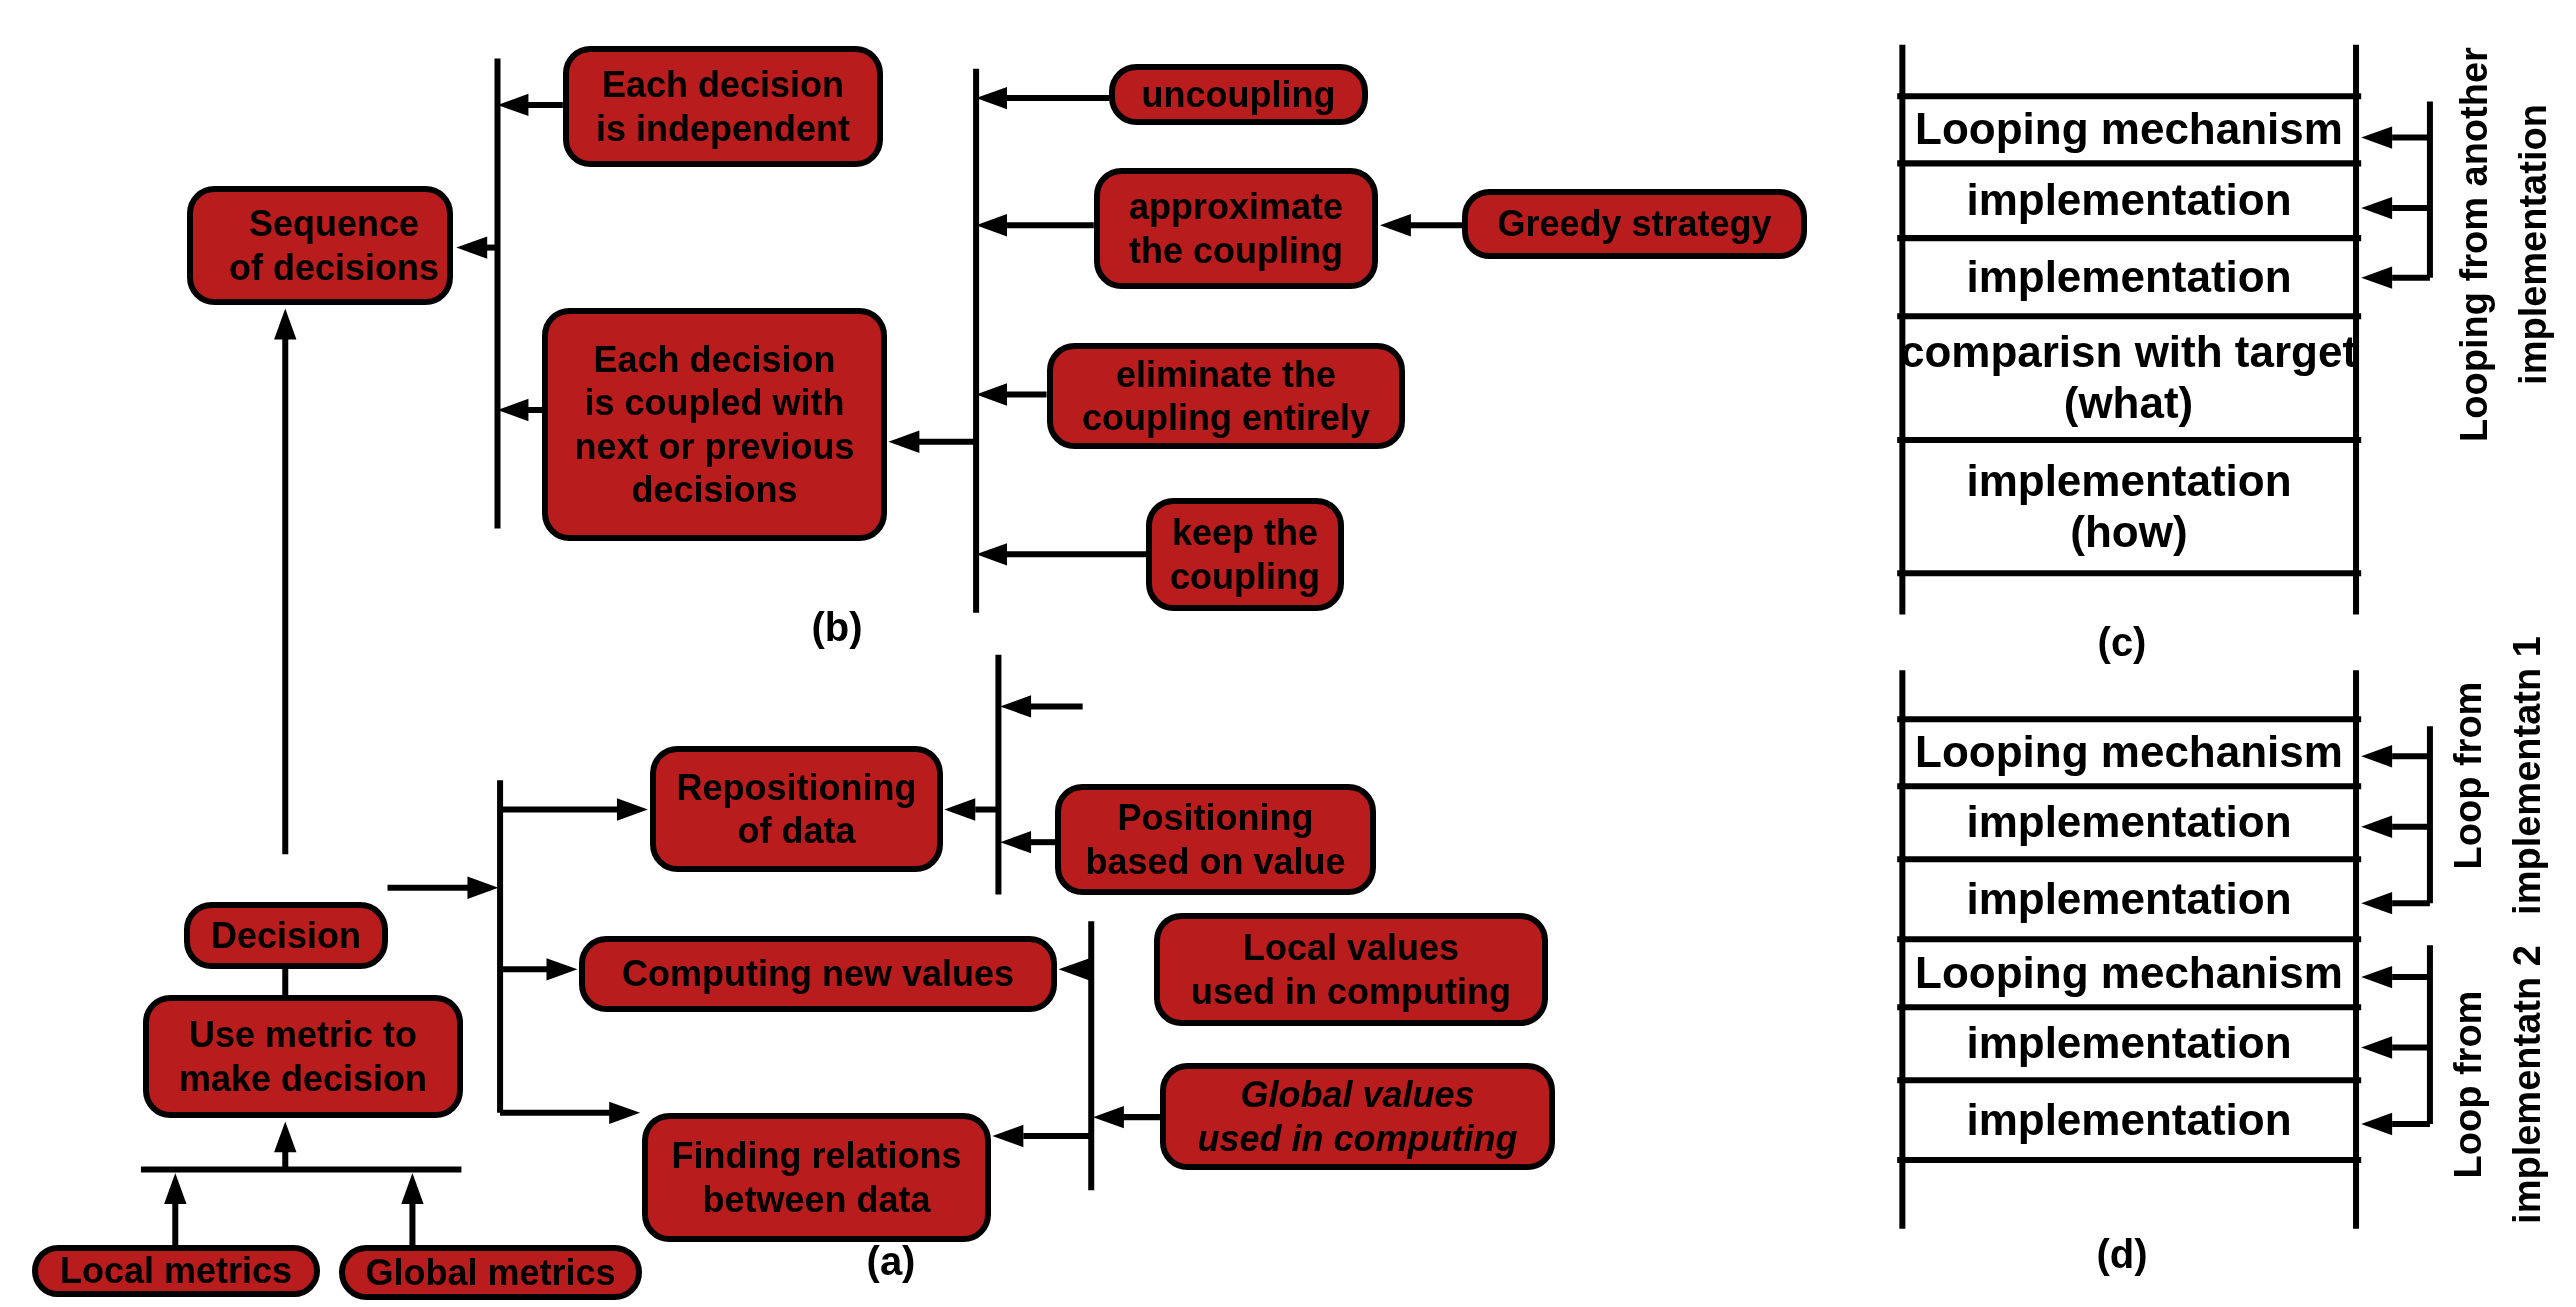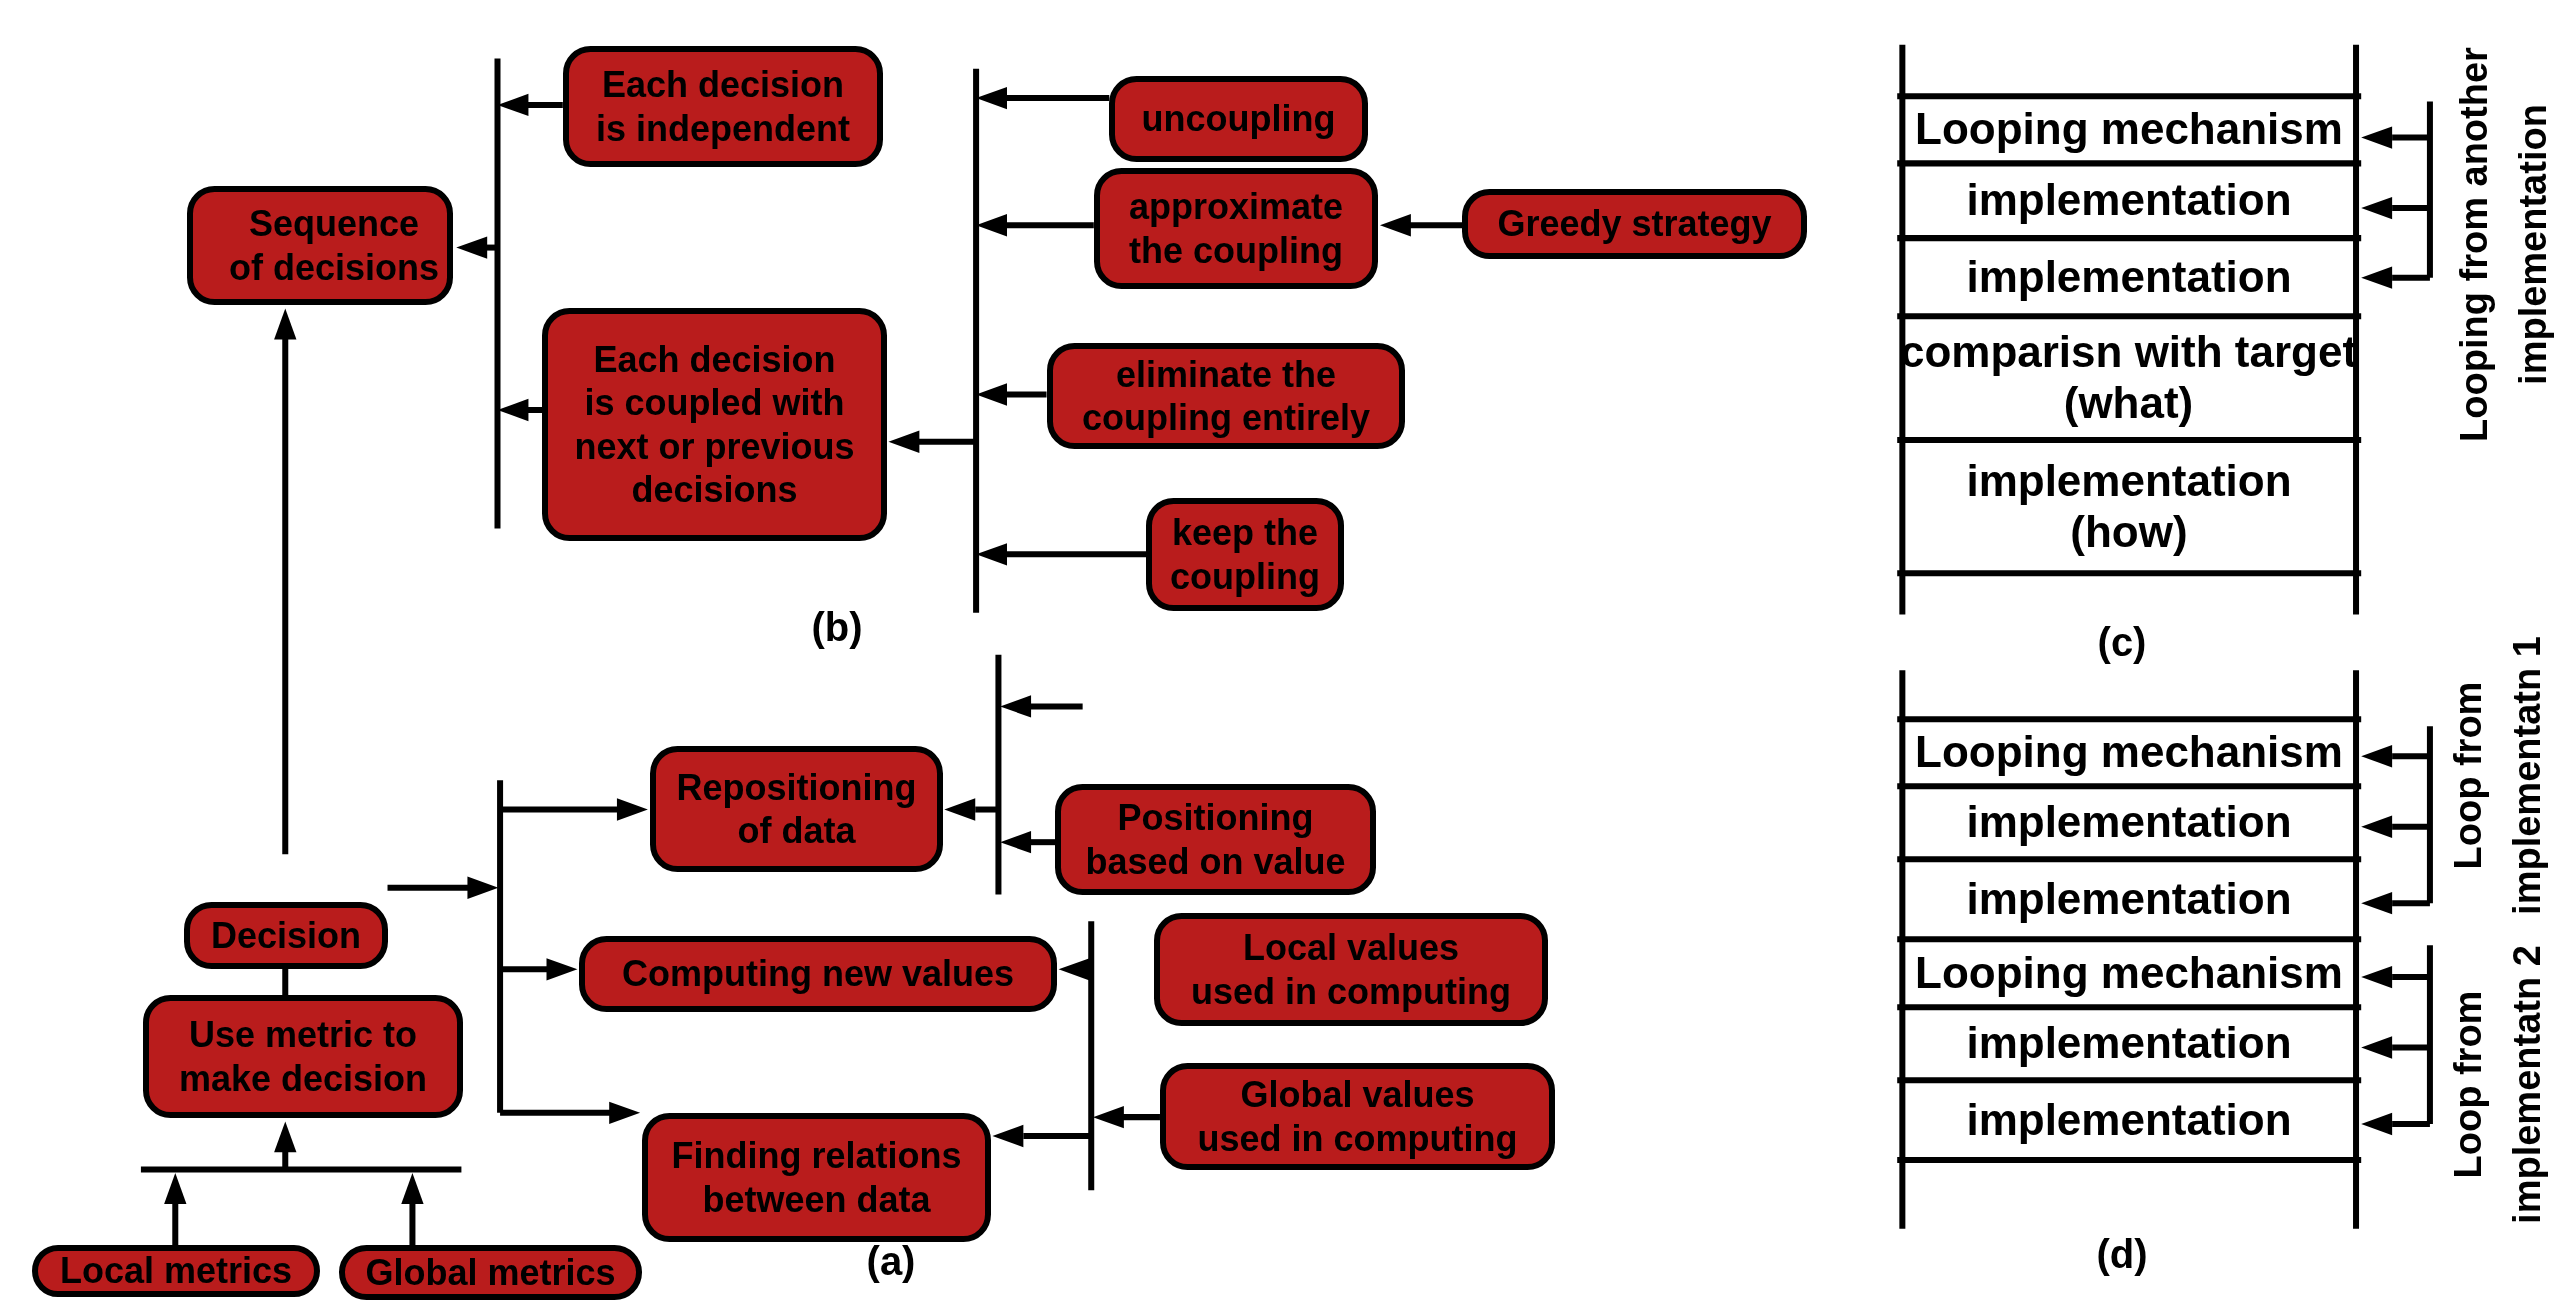"uncoupling" div.box { height: 86px -> 61px; margin-top: 12px -> none }
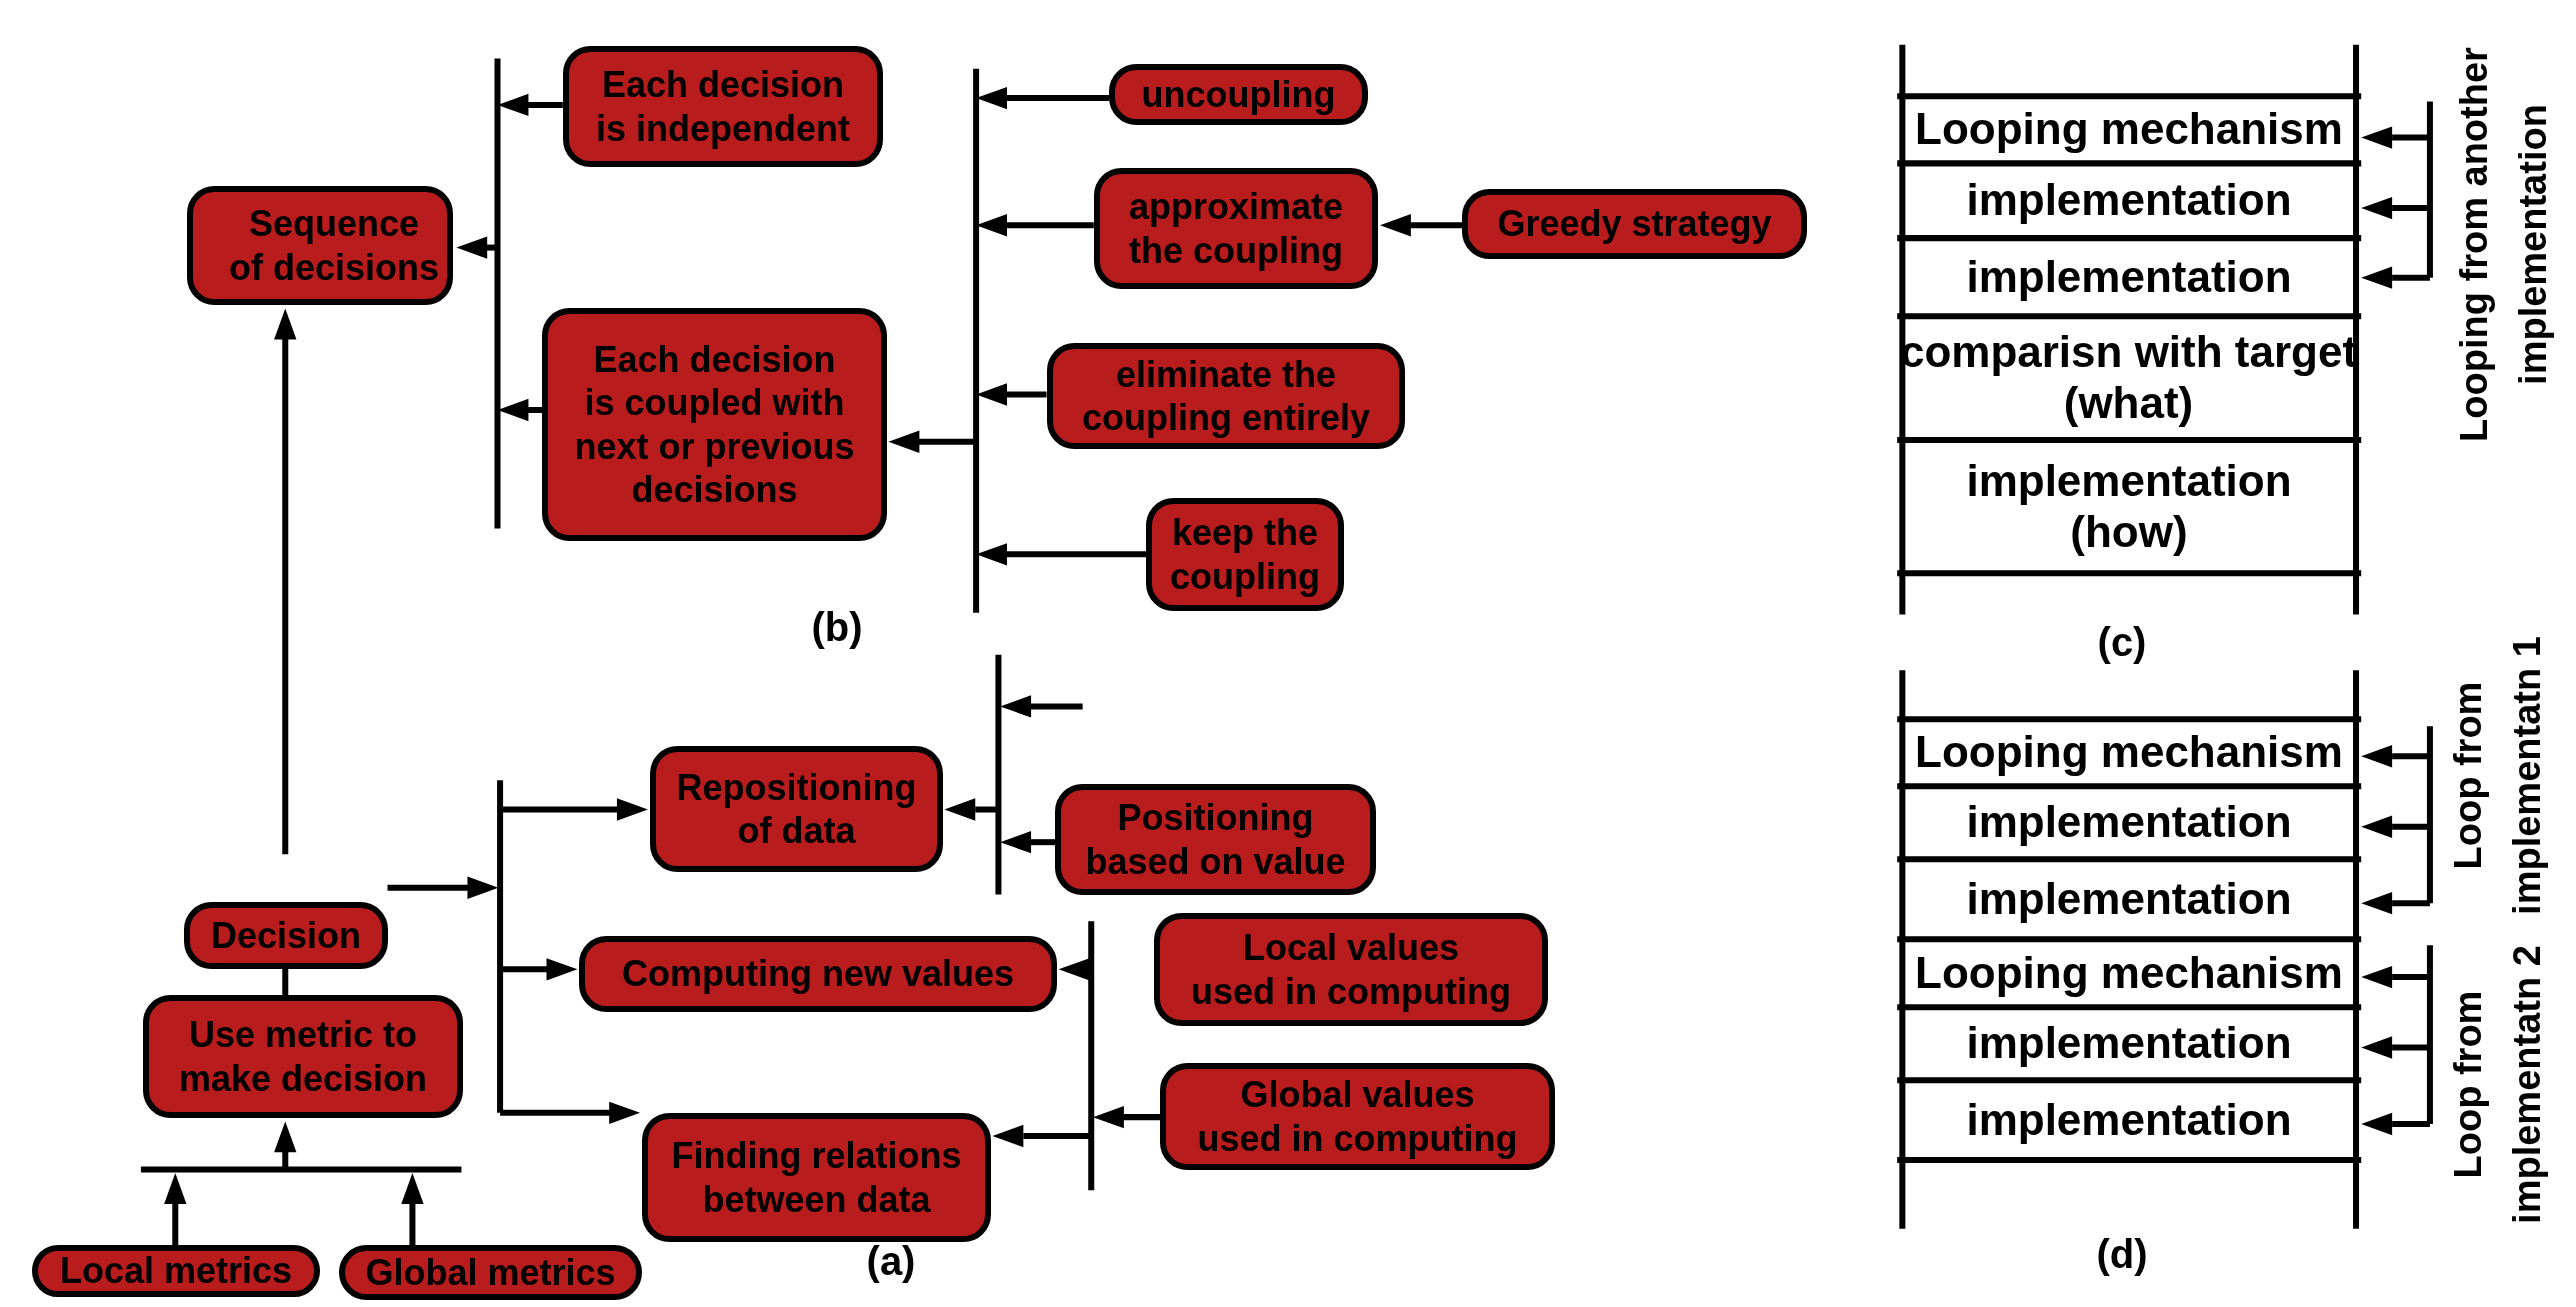"Global values" div.box { font-style: none -> italic }
